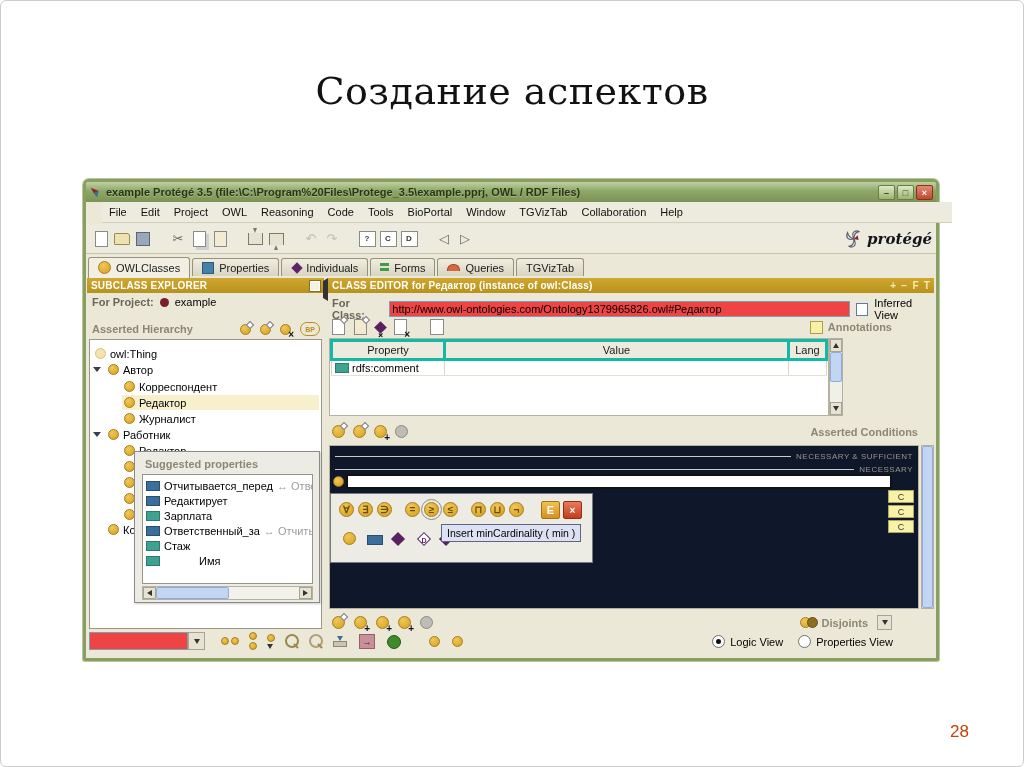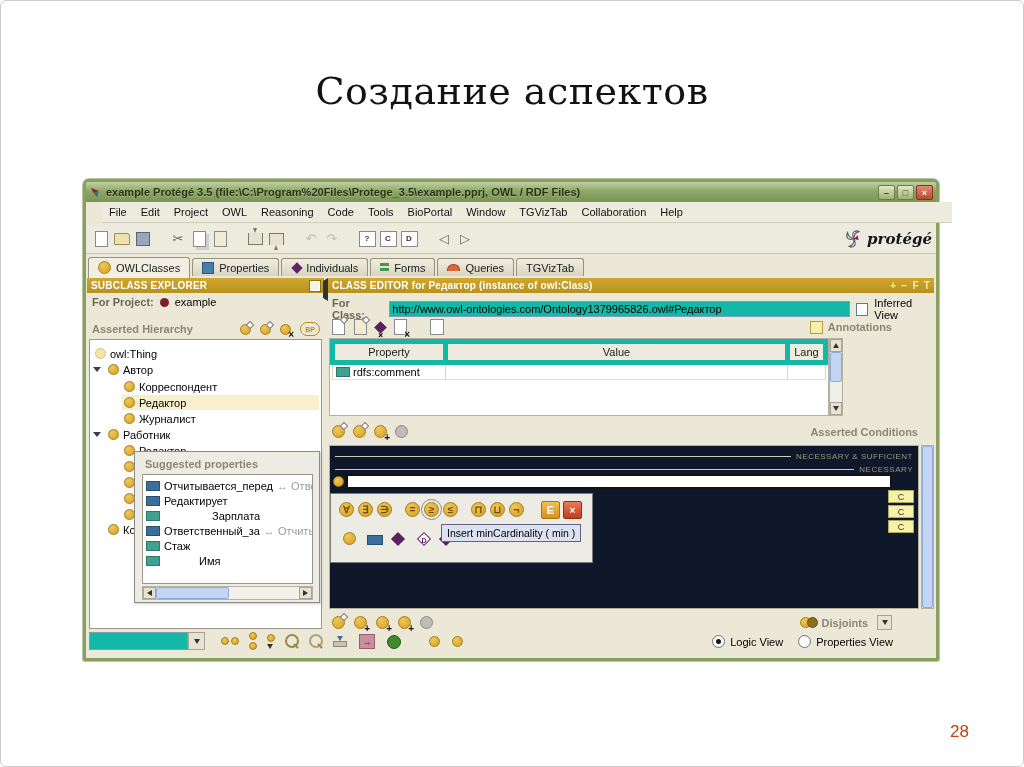"http://www.owl-ontologies.com/Ontology13" input.txt { background: #14b8a6 -> #ef4444 }
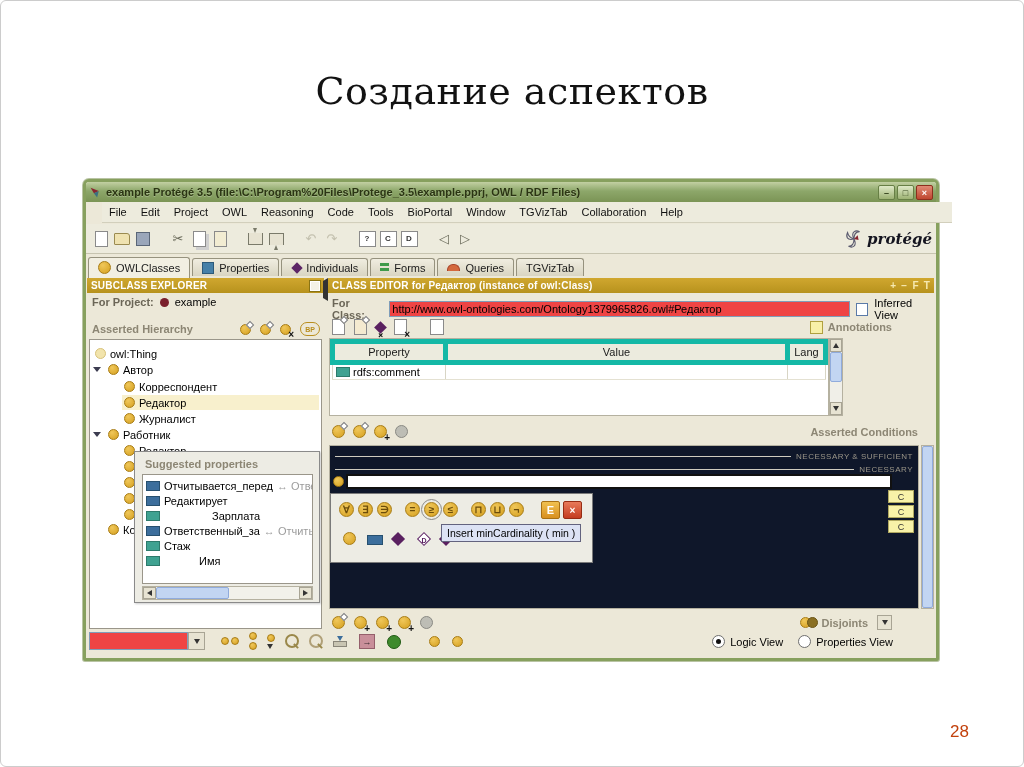"Property" table.anno th { border: 5px solid #14b8a6 -> 3px solid #14b8a6 }
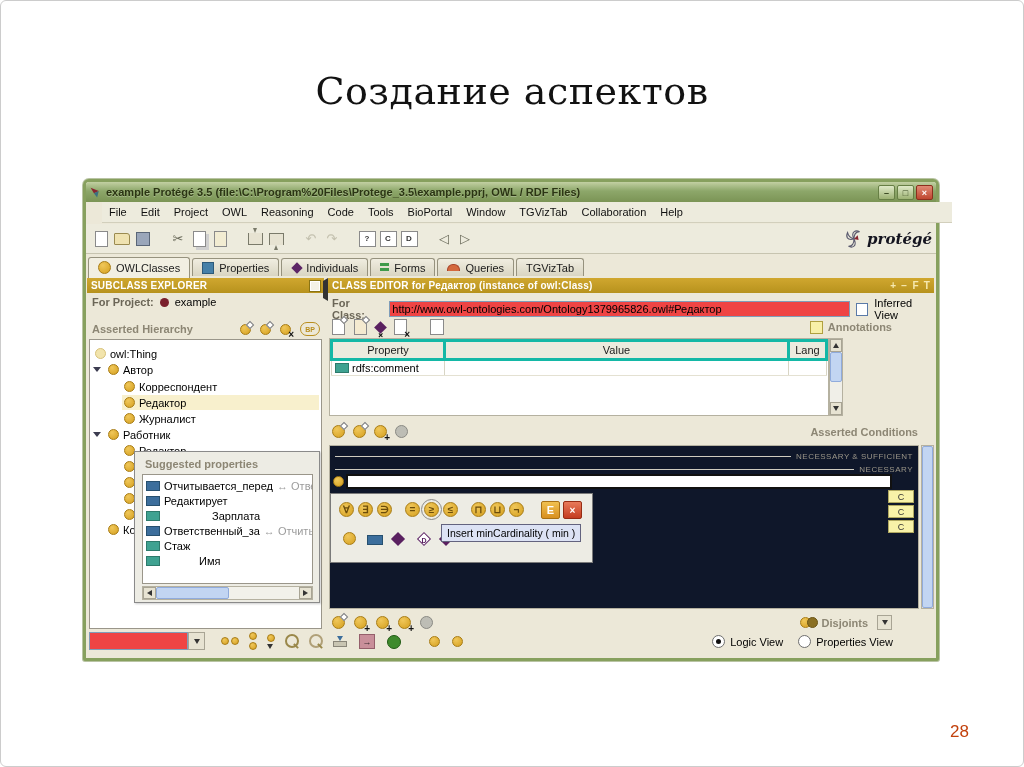"Зарплата" div.srow { gap: 48px -> none }
